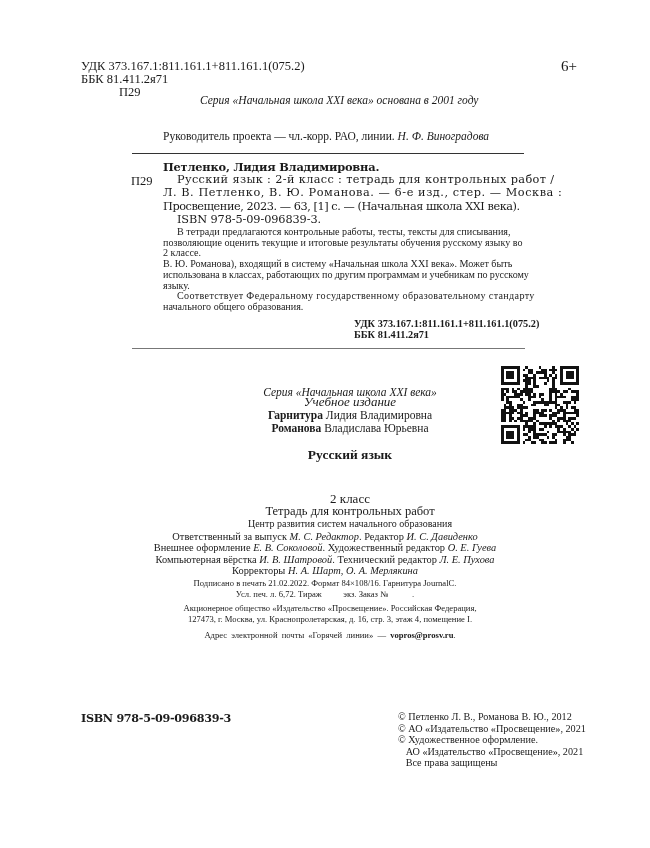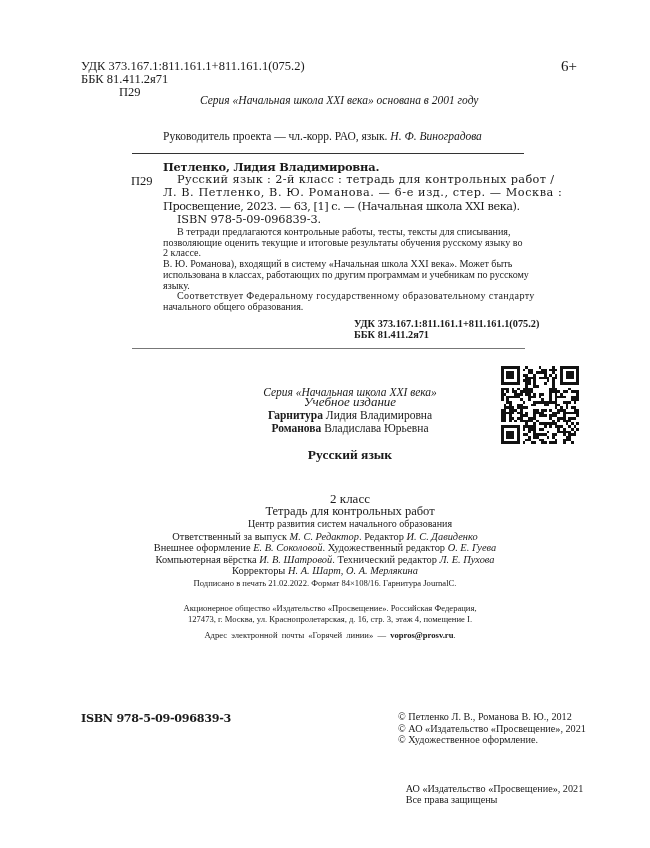"Руководитель проекта — чл.-корр. РАО," span { text: язык -> линии }
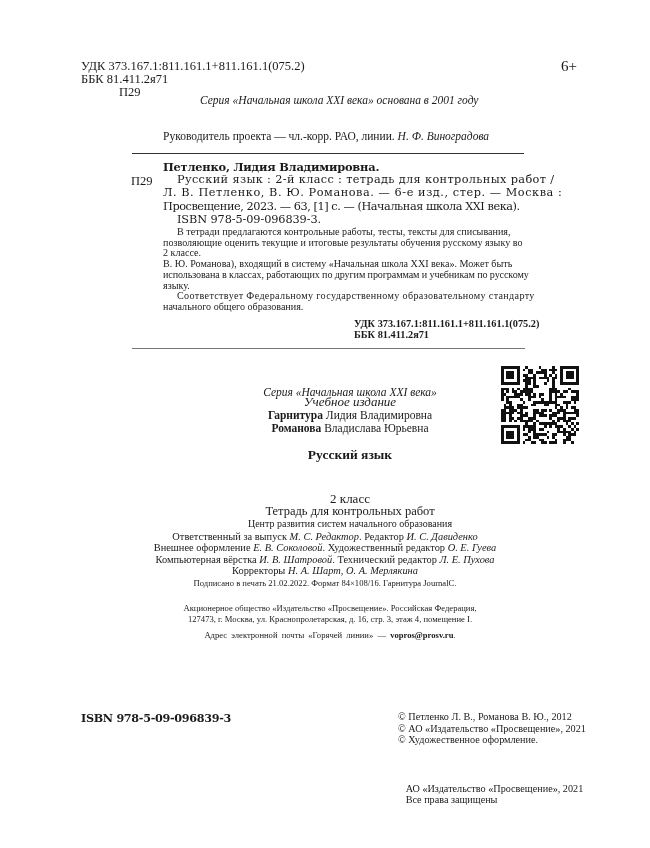"Усл. печ. л. 6,72. Тираж" span.line { html: none -> <span>Усл. печ. л. 6,72. Тираж экз. Заказ № .</span> }
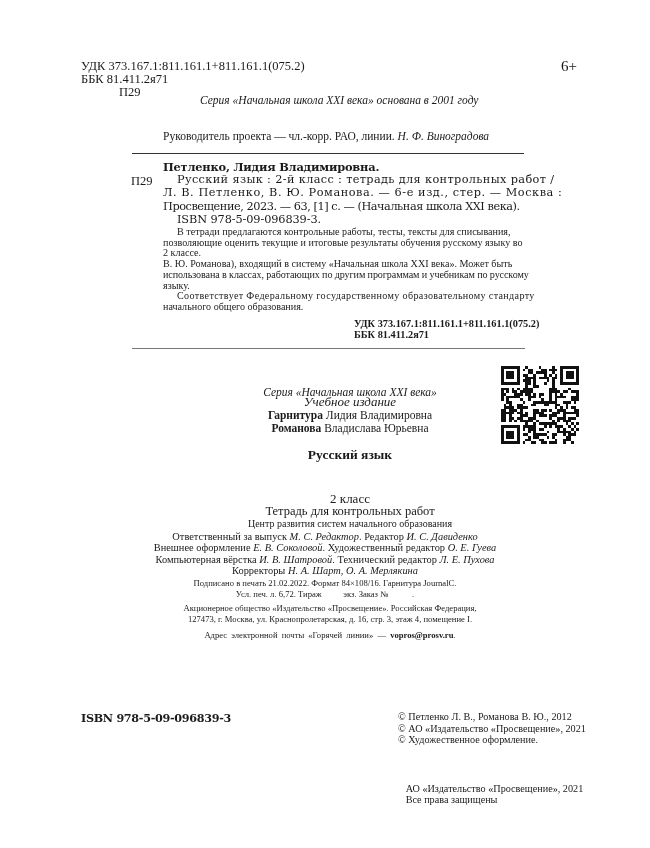"АО «Издательство «Просвещение», 2021" span.line { margin-top: 37px -> none }
